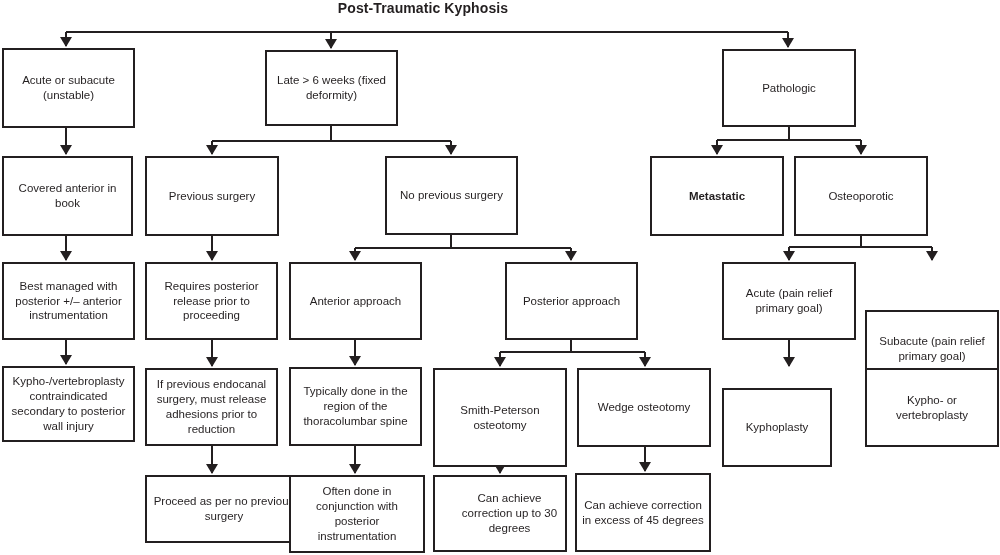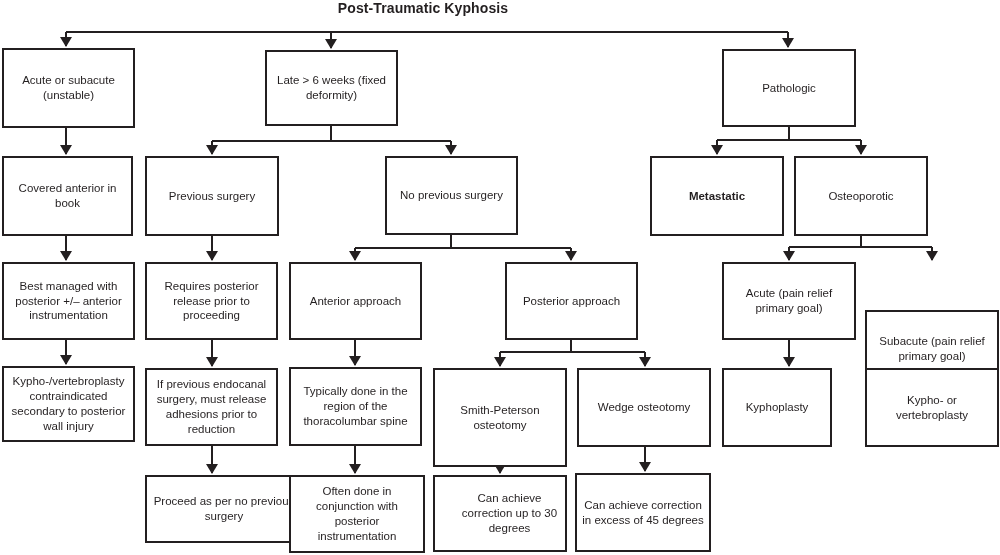"Kyphoplasty" div.box { top: 368px -> 388px }
